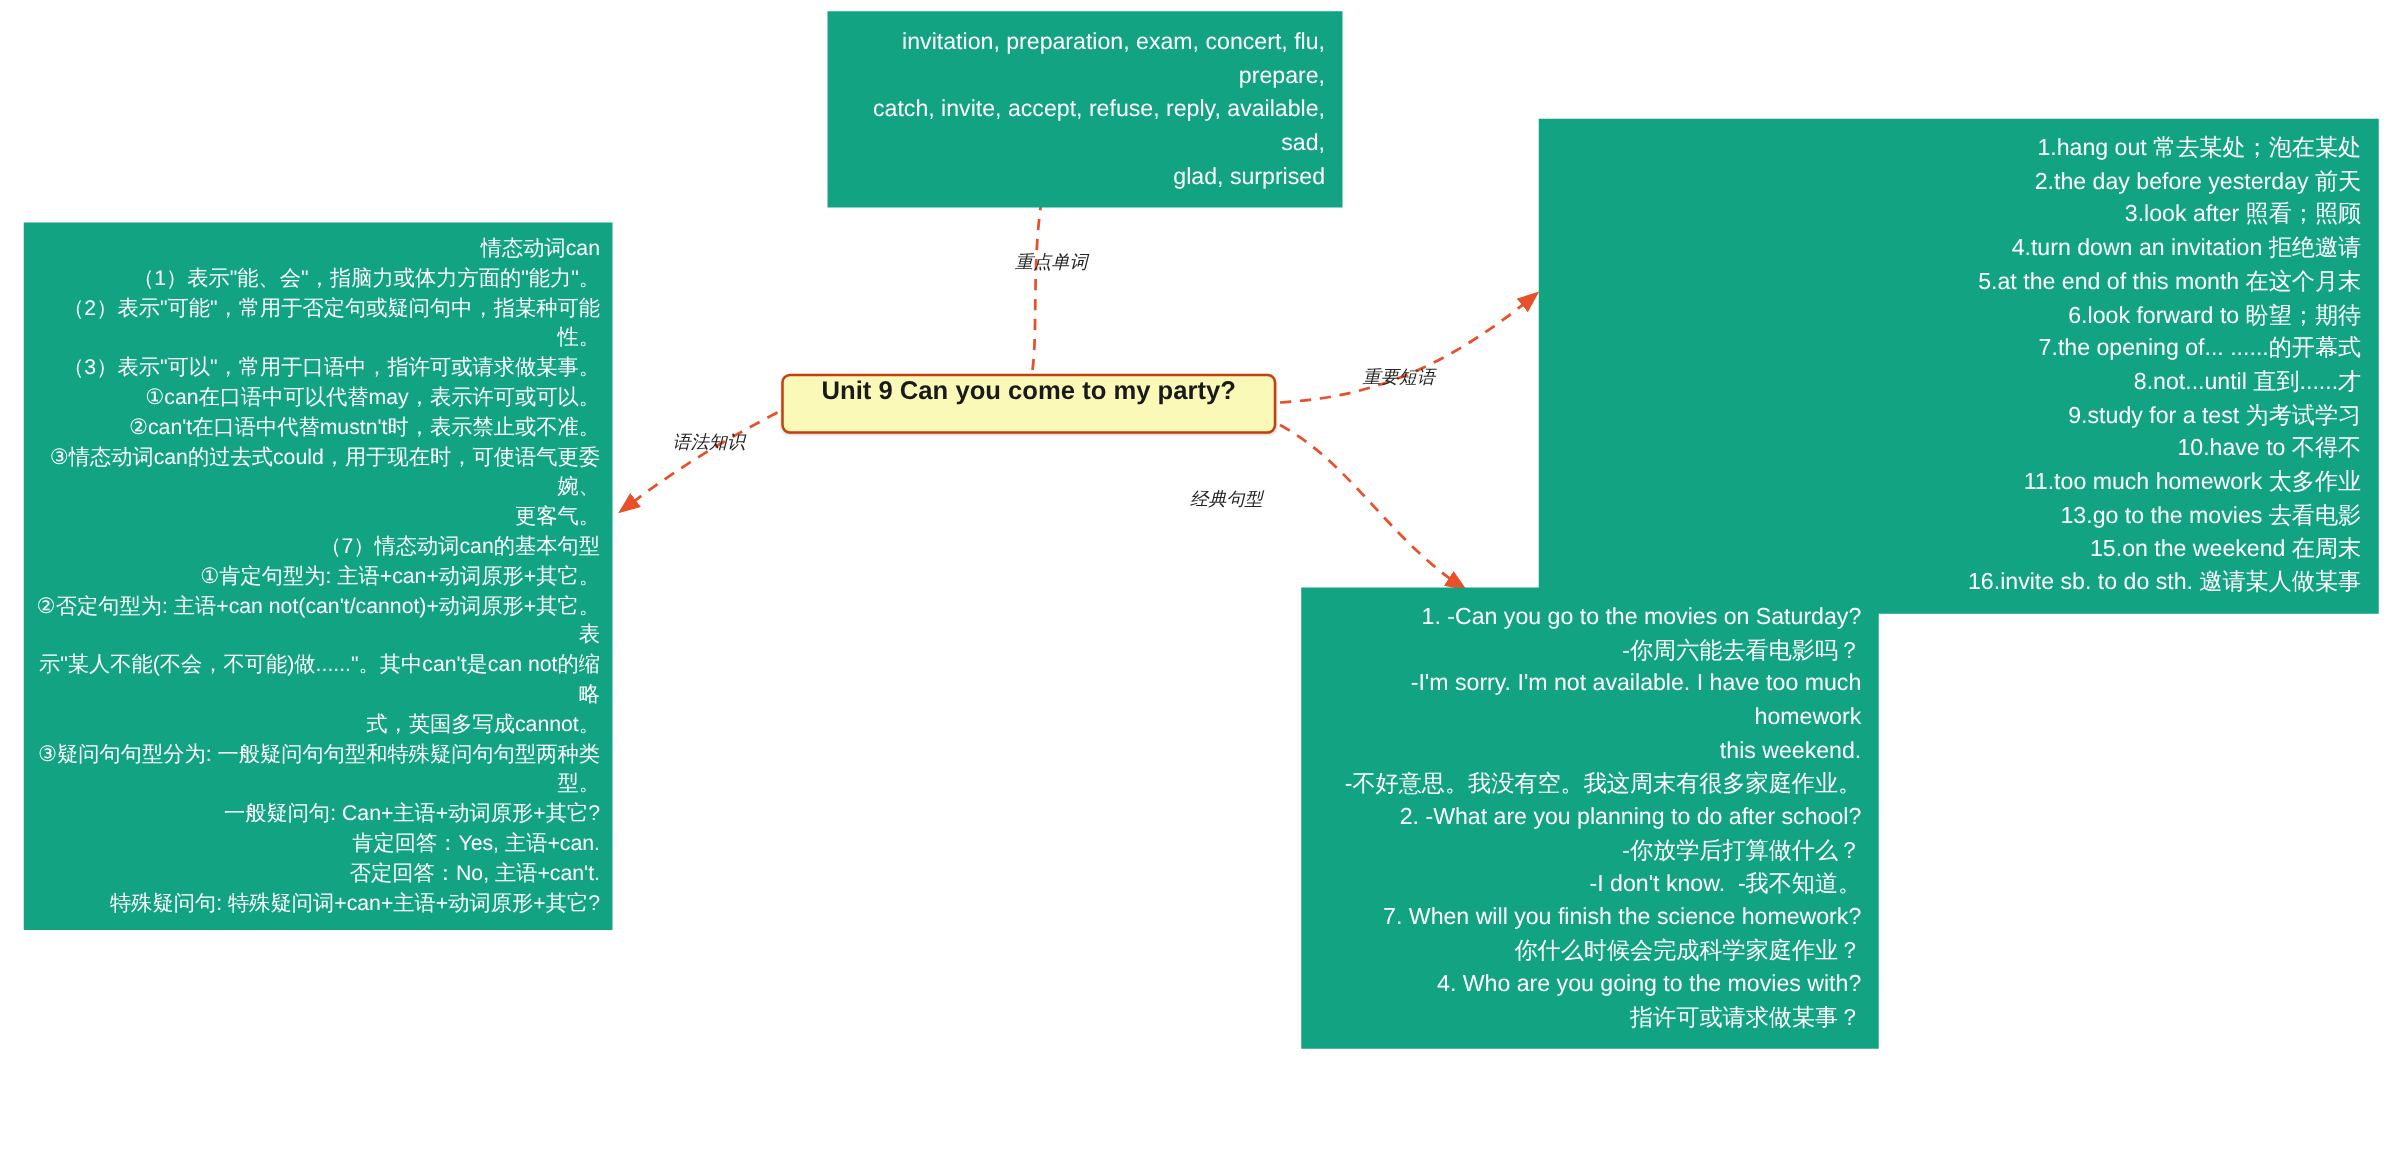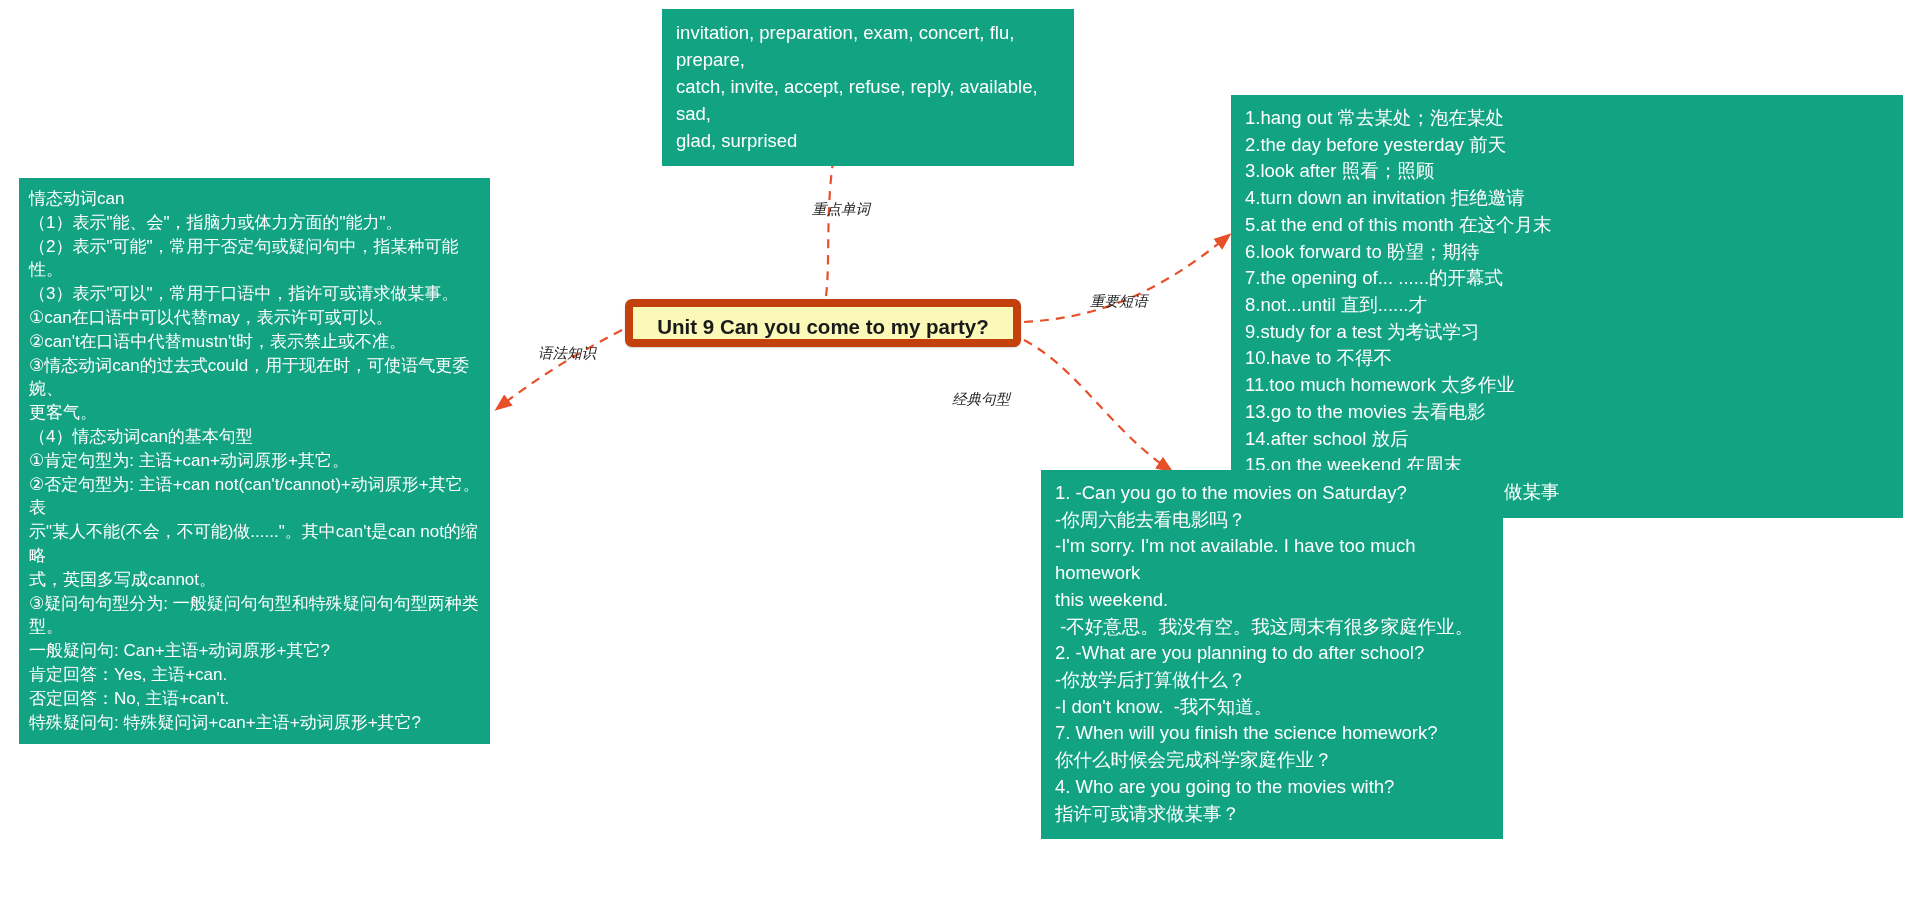"invitation, preparation, exam, concert," .green .line { text-align: none -> right }
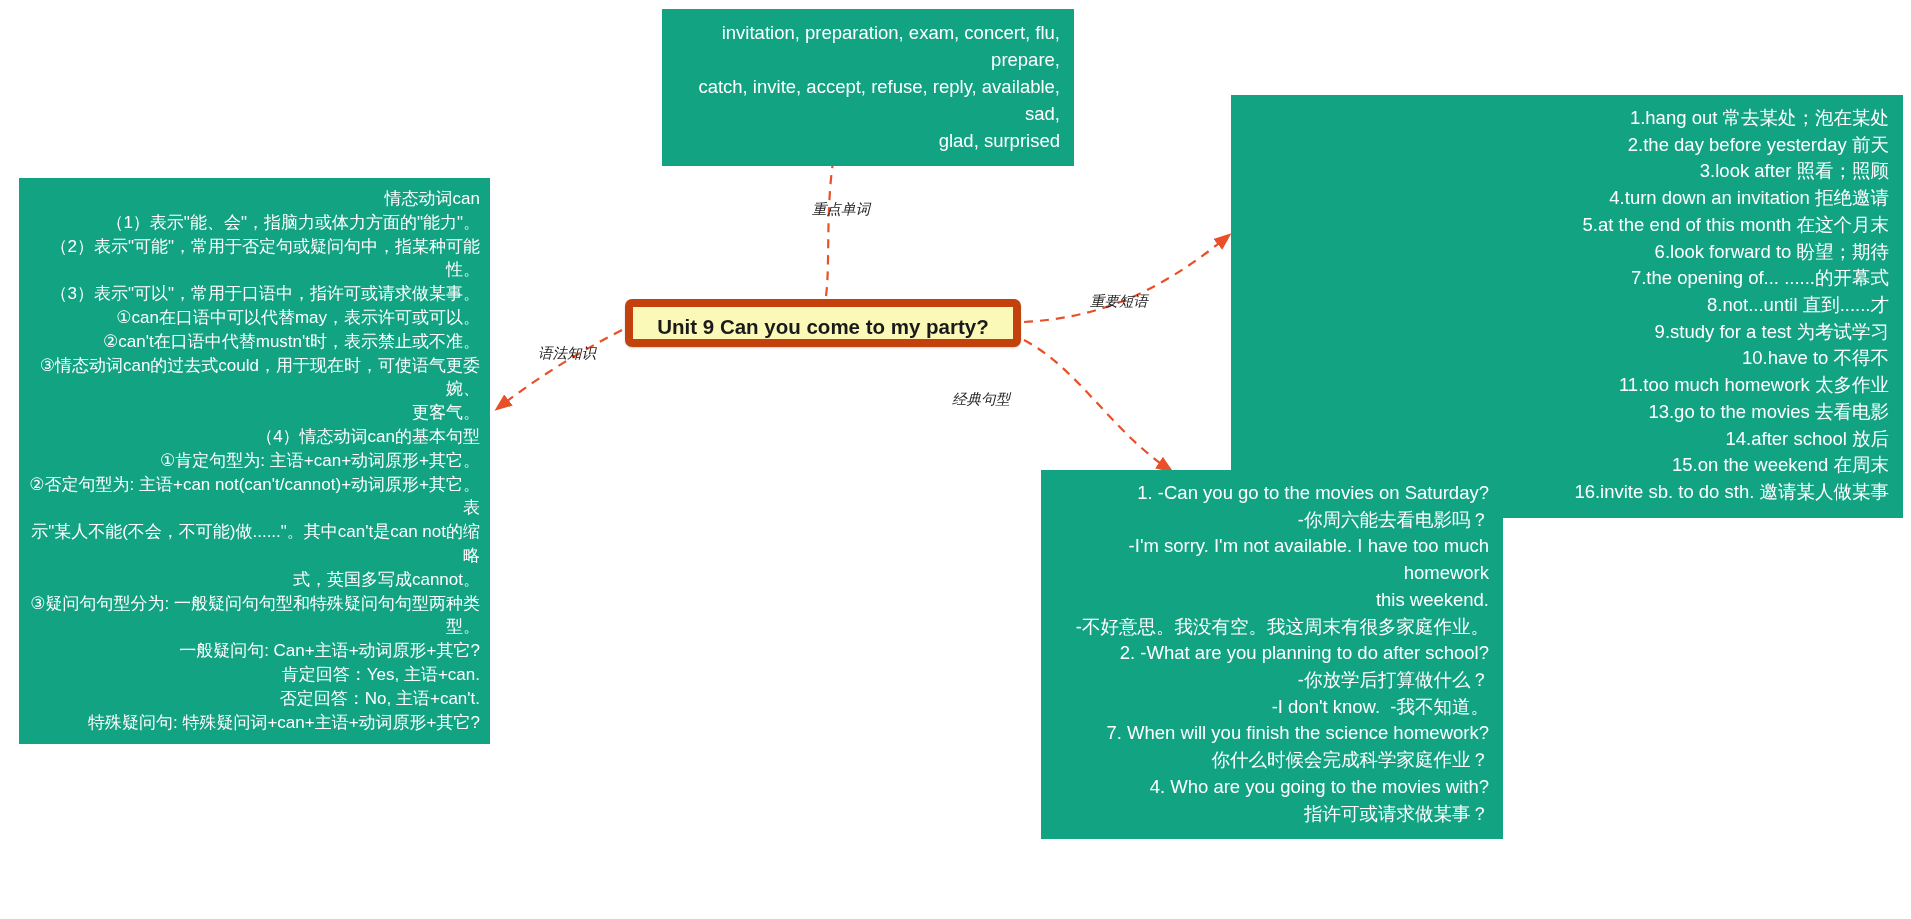"Unit 9 Can you come" .central { align-items: flex-end -> flex-start; border: 8px solid #c2410c -> 2px solid #c2410c }
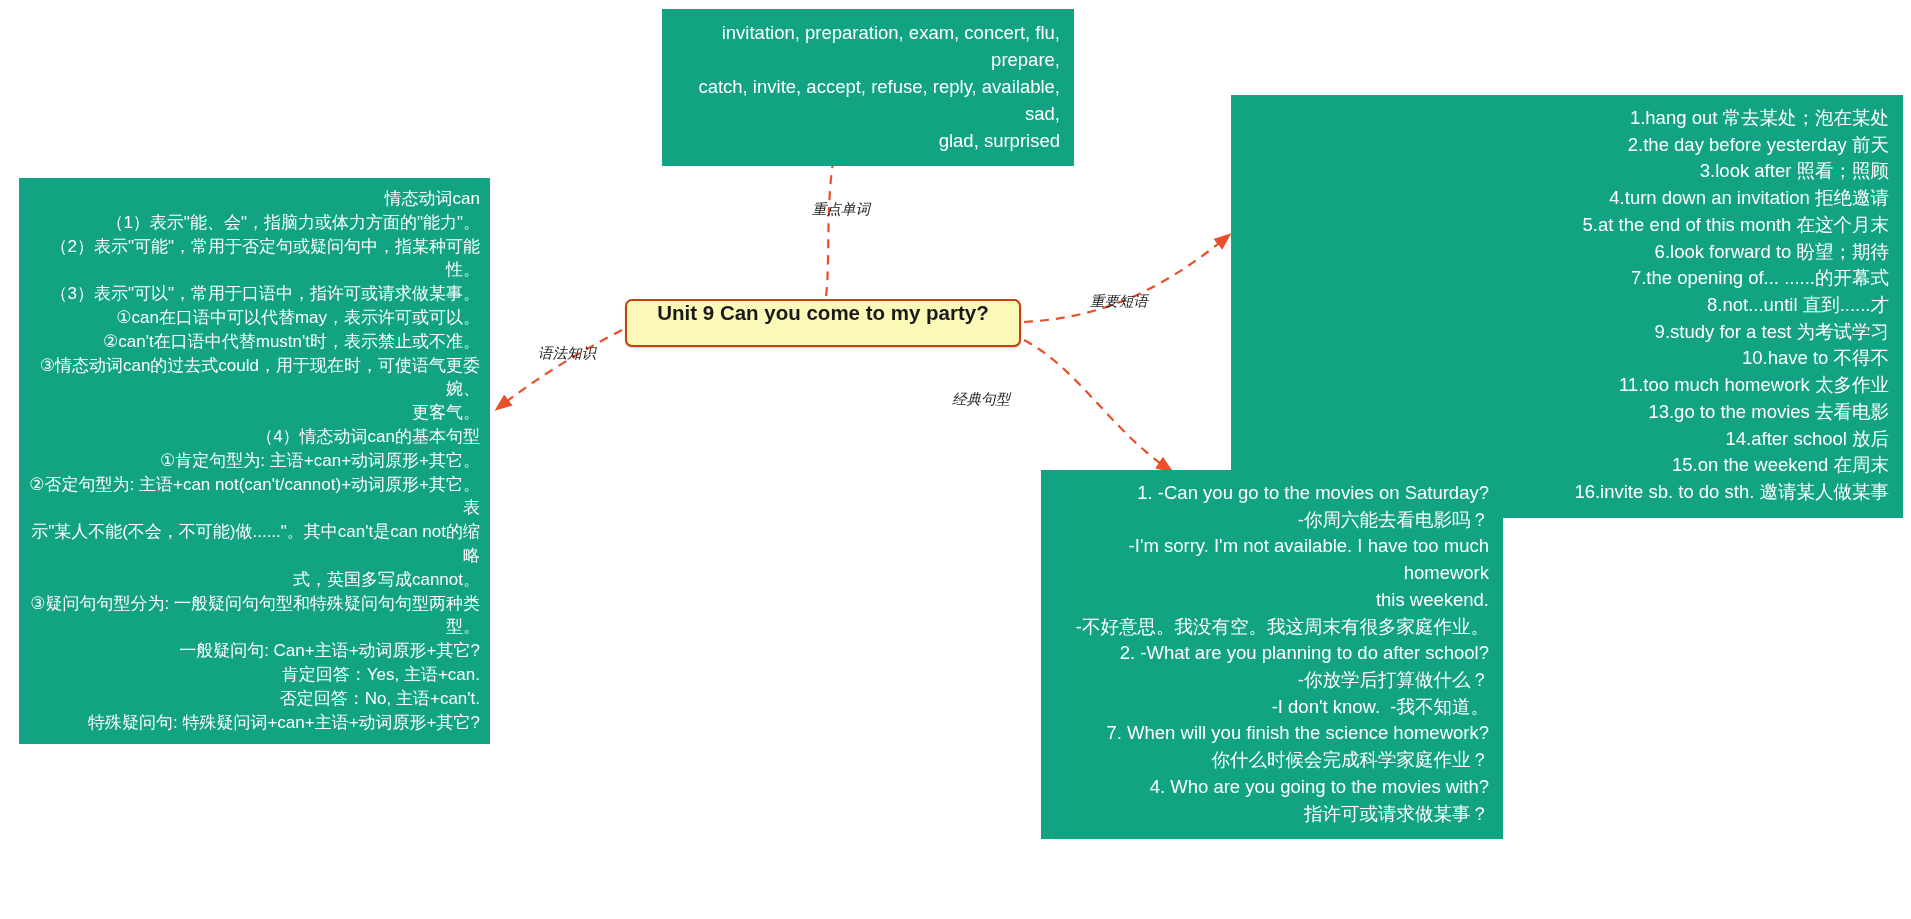"（4）情态动词can的基本句型" div.line { text: 4 -> 7 }
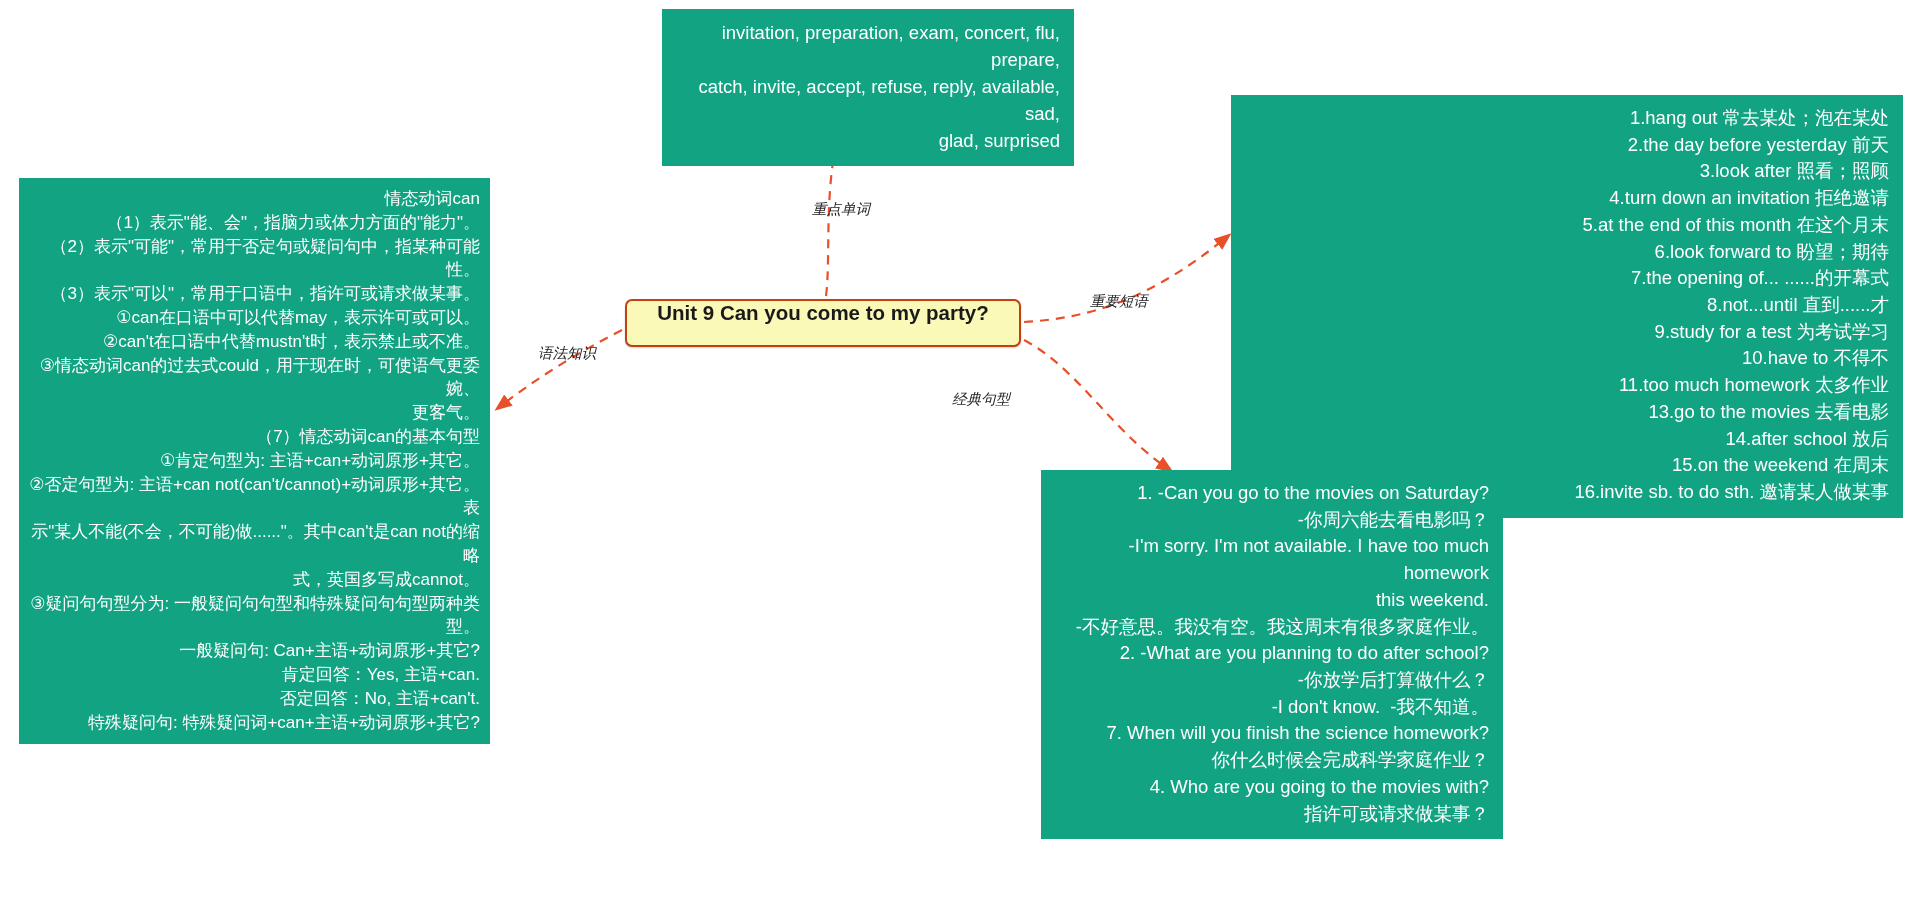"14.after school 放后" div.line { html: <div>14.after school 放后</div> -> none }
